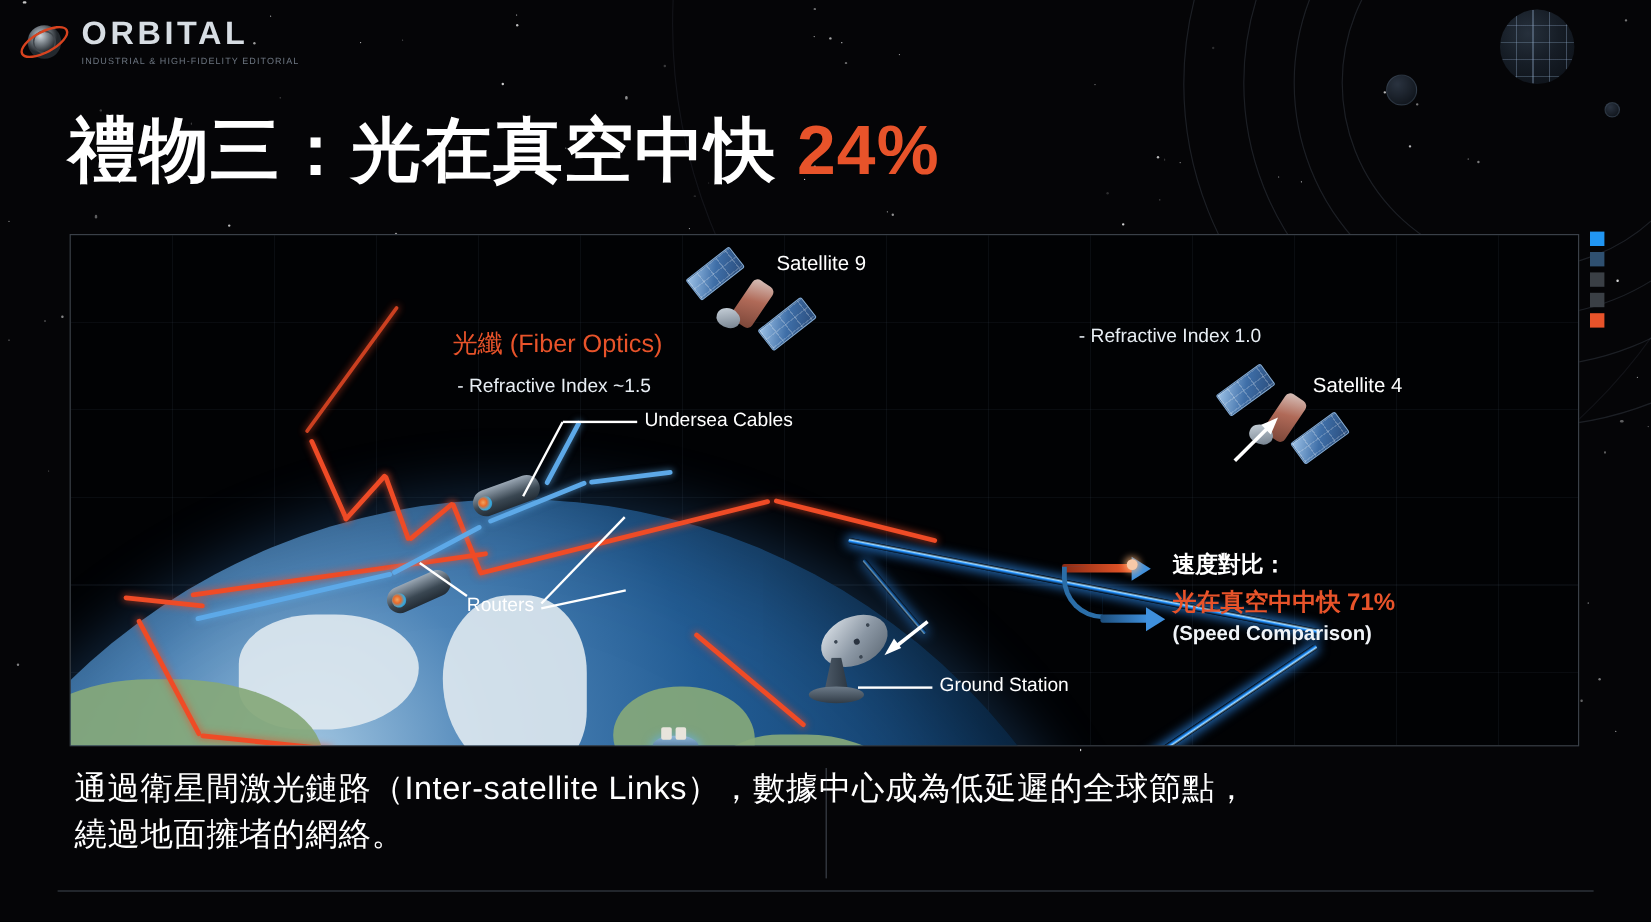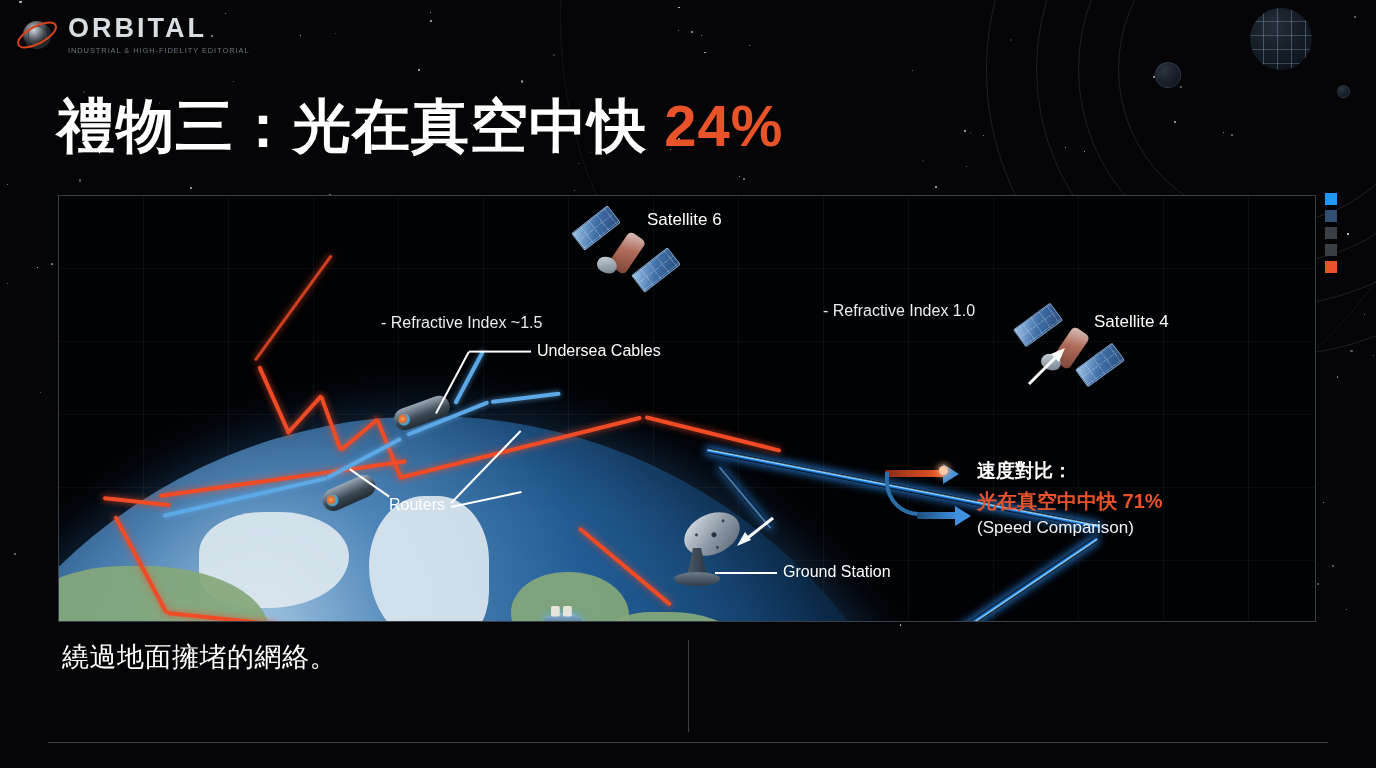"Satellite 6" div.lbl { text: 6 -> 9 }
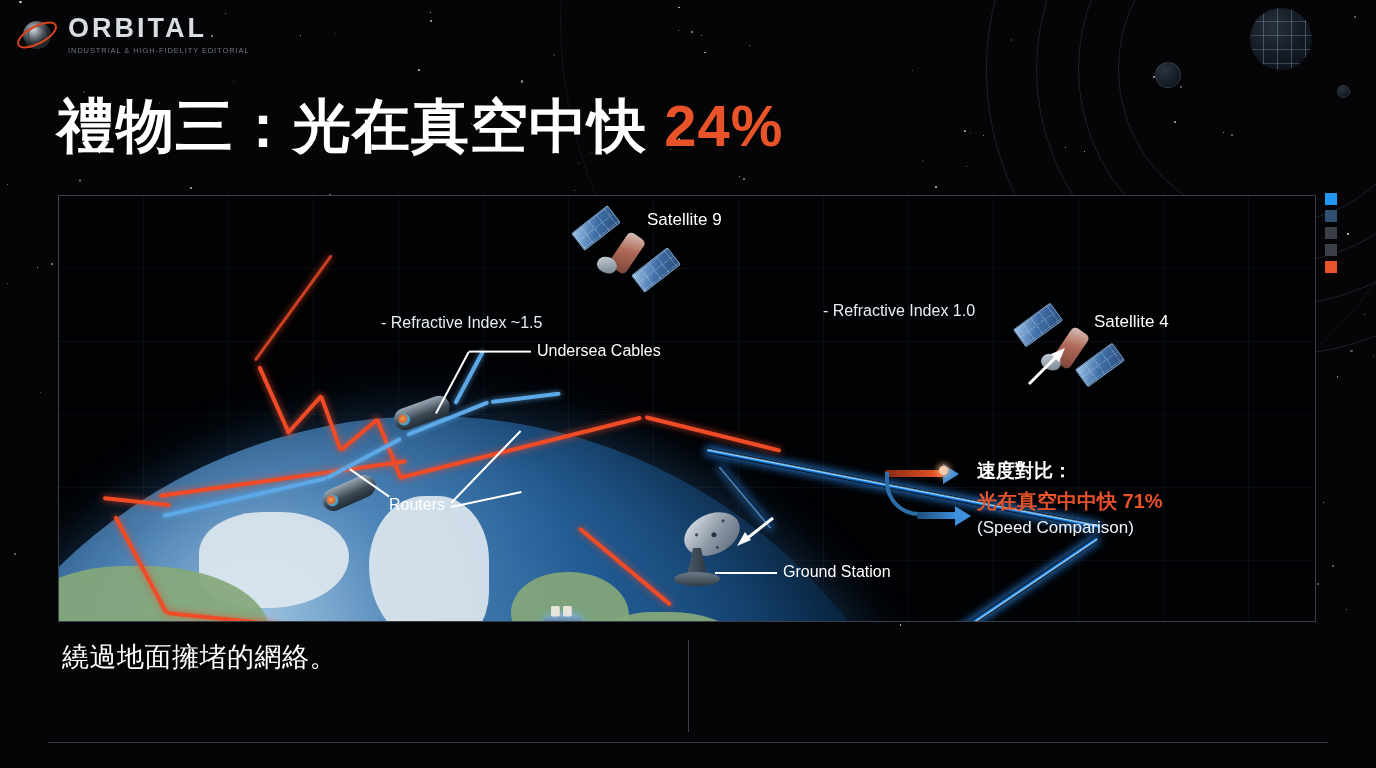"光纖 (Fiber Optics)" div.lbl { html: none -> <div>光纖 (Fiber Optics)</div> }
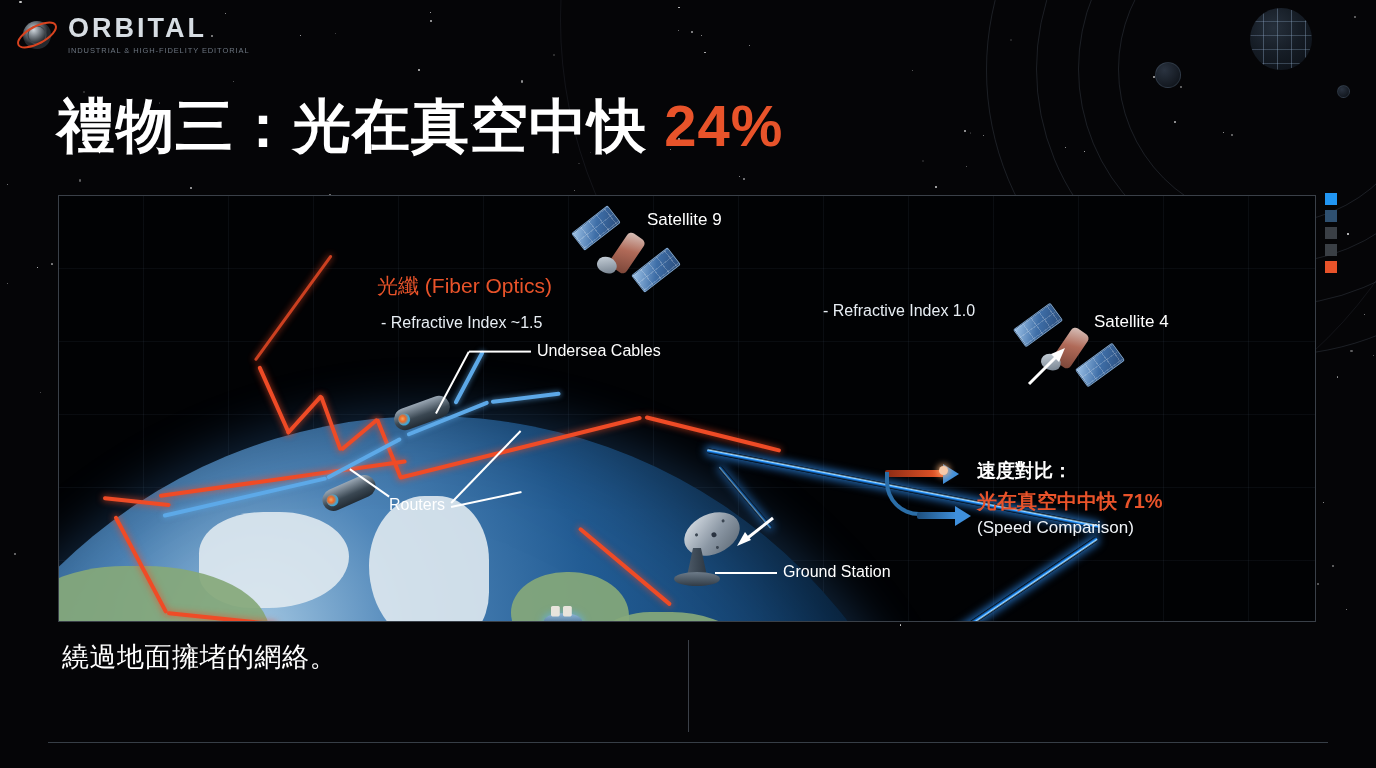"- Refractive Index 1.0" div.lbl { left: 764px -> 840px; margin-top: 30px -> none }
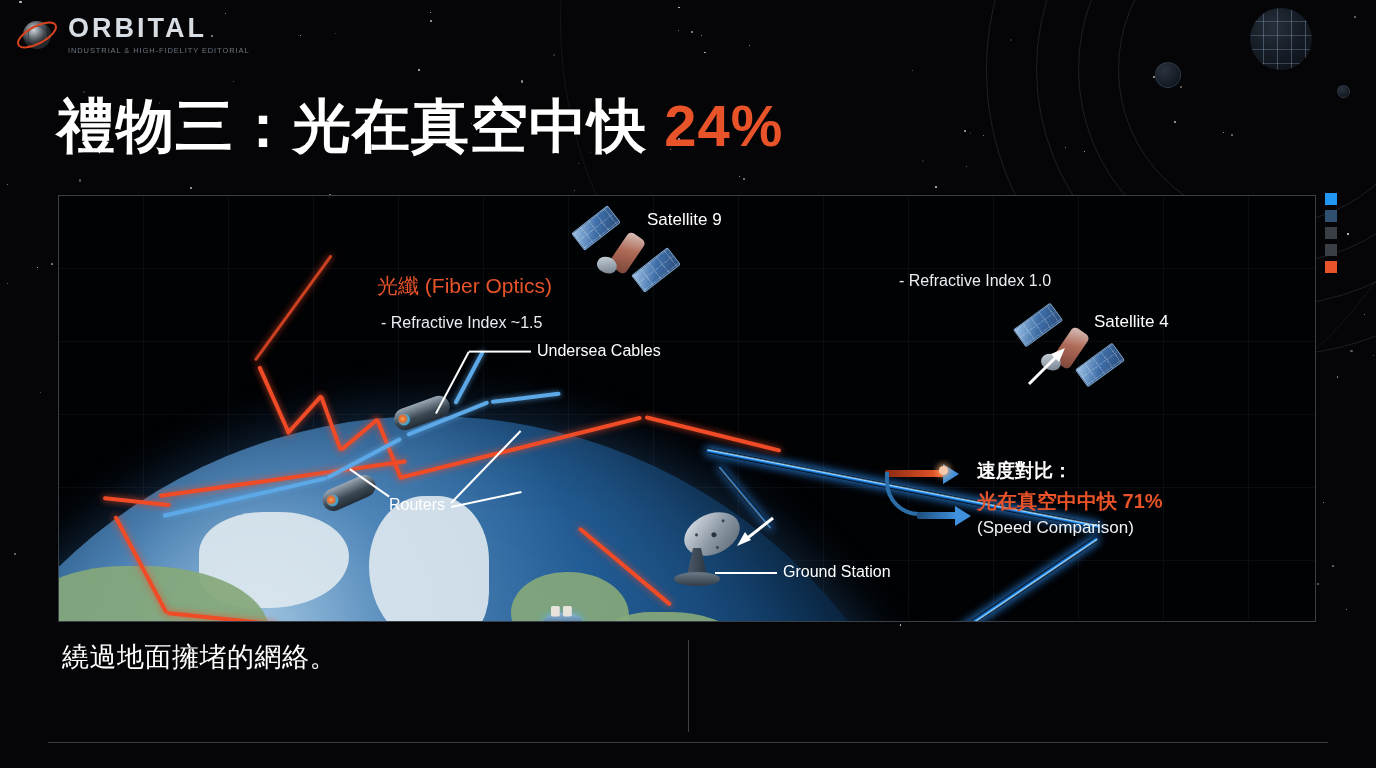"(Speed Comparison)" .speed-en { font-weight: none -> bold }
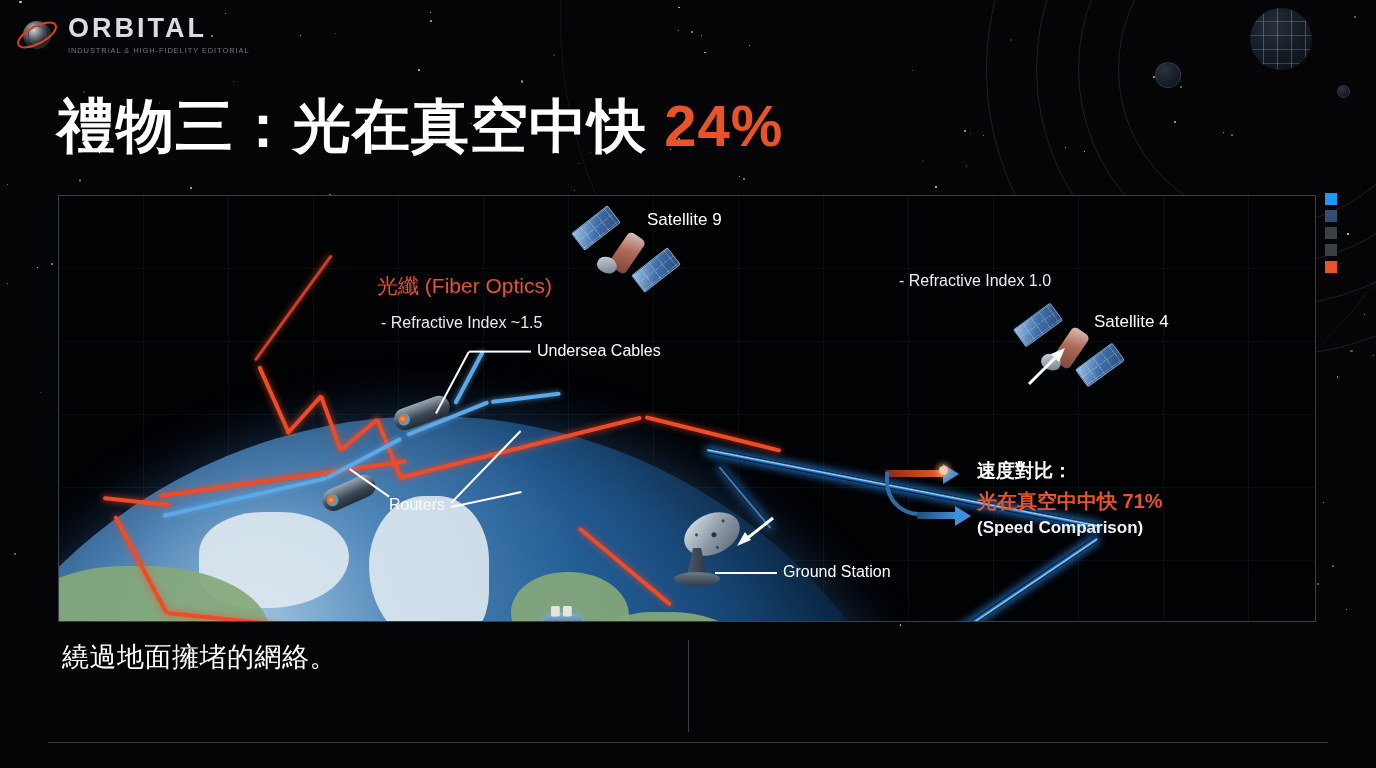"通過衛星間激光鏈路（Inter-satellite" div { html: none -> <div>通過衛星間激光鏈路（Inter-satellite Links），數據中心成為低延遲的全球節點，</div> }
